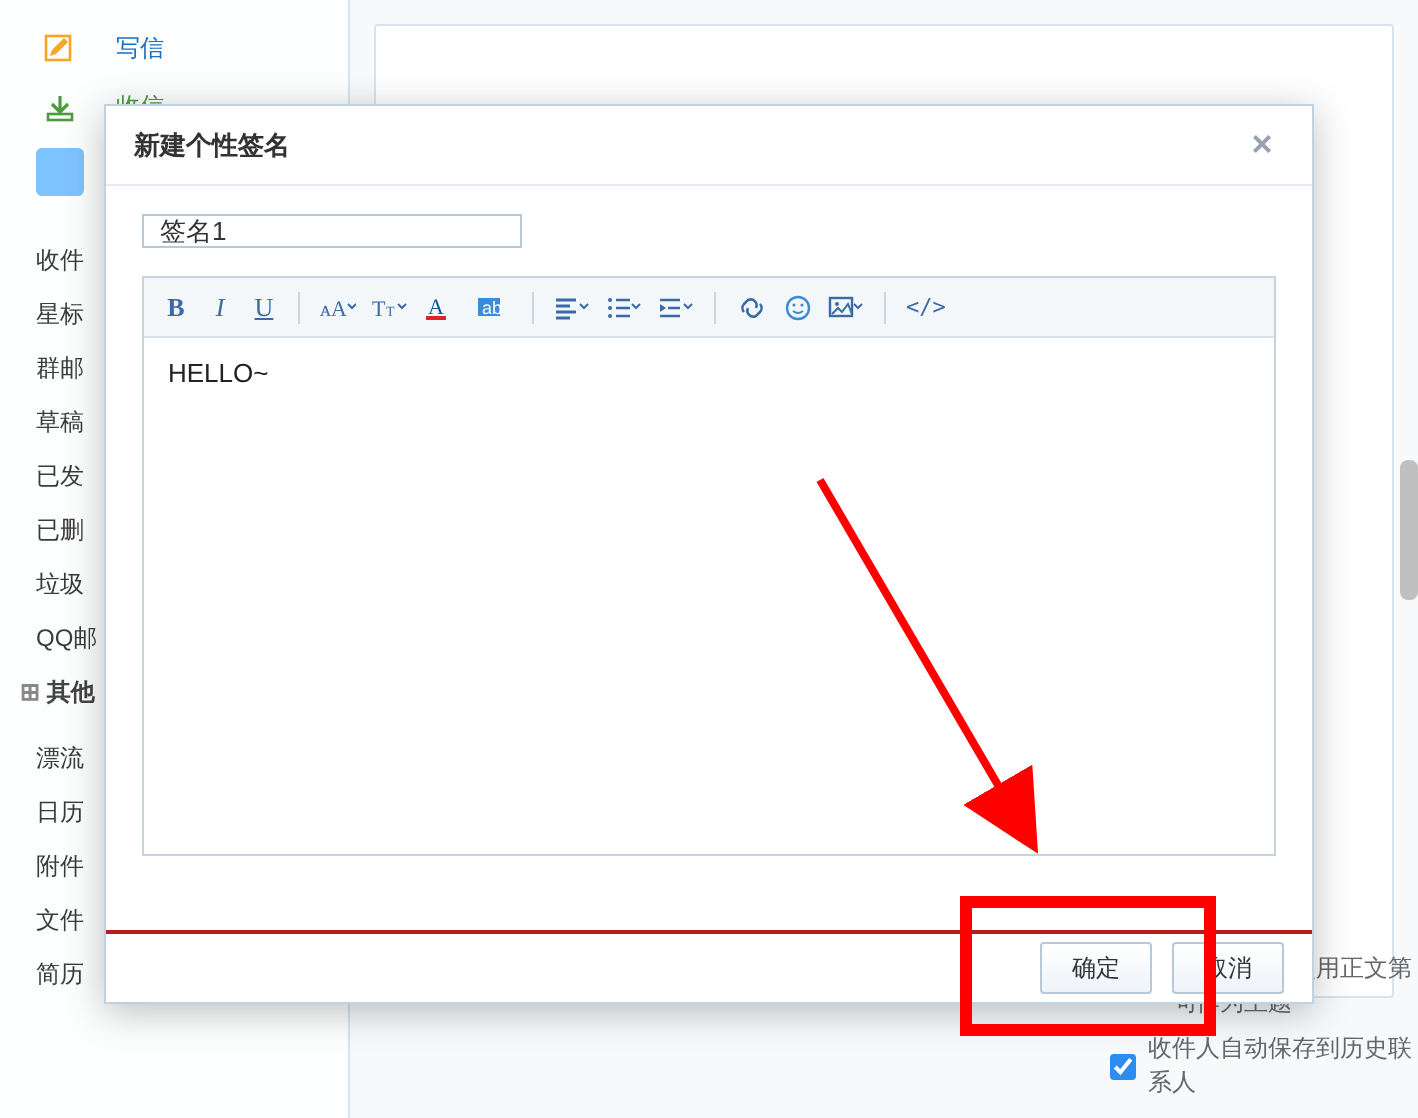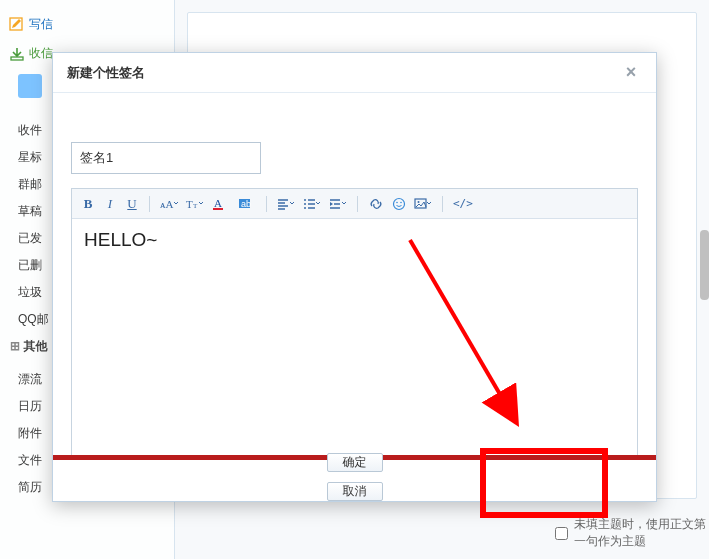"写信" .side-row { gap: 4px -> 20px; padding: 6px 9px -> 6px 22px }
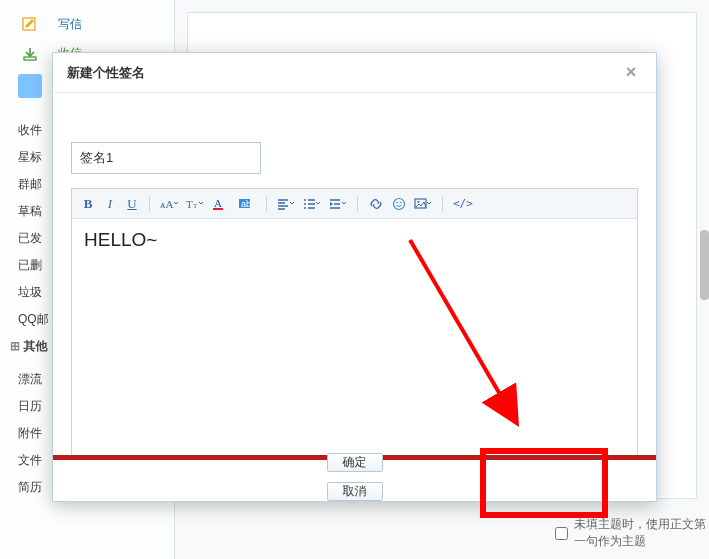"签名1" .name-input { height: 32px -> 17px; margin-top: 35px -> none }
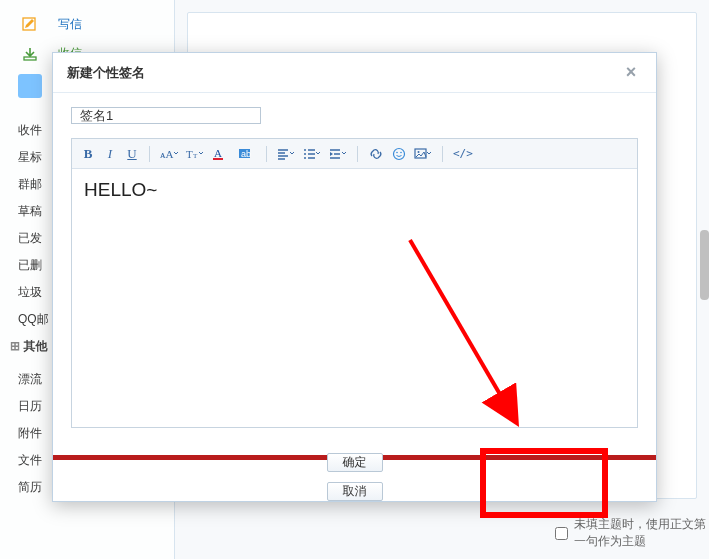"HELLO~" .editor-area { font-size: 19px -> 13px }
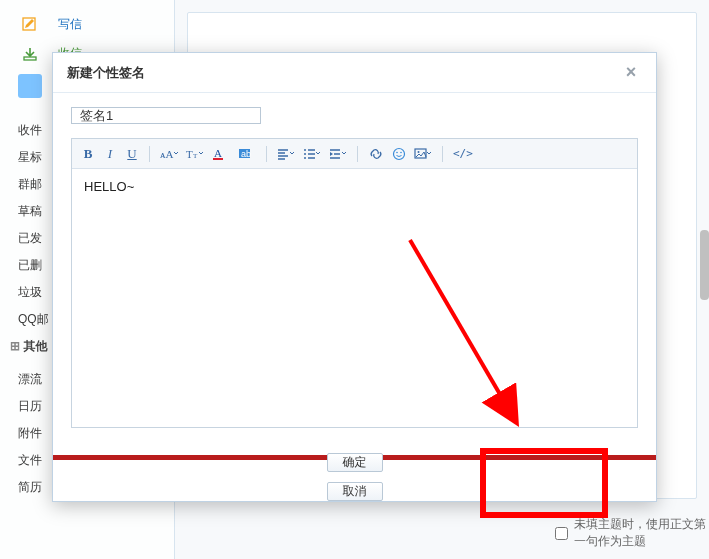"确定" .dlg-footer { border-top: 5px solid #b91c1c -> 2px solid #b91c1c; flex-direction: column -> none; height: 46px -> 36px }
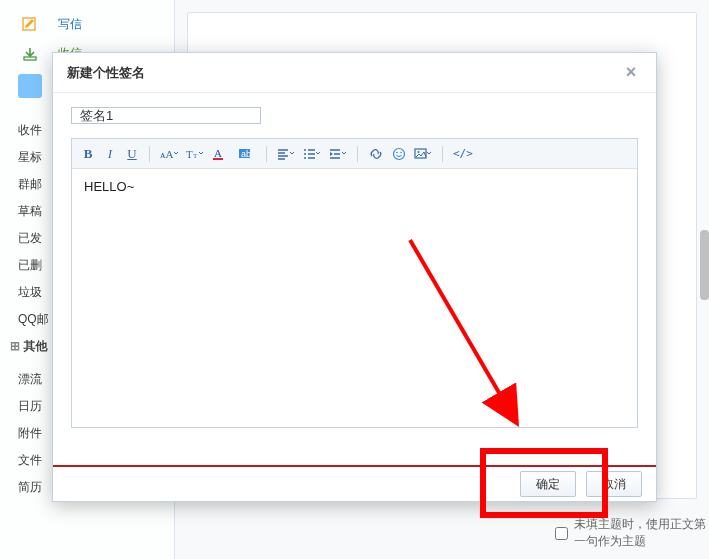"收件人自动保存到历史联系人" label { html: none -> <label> <input> <span>收件人自动保存到历史联系人</span> </label> }
